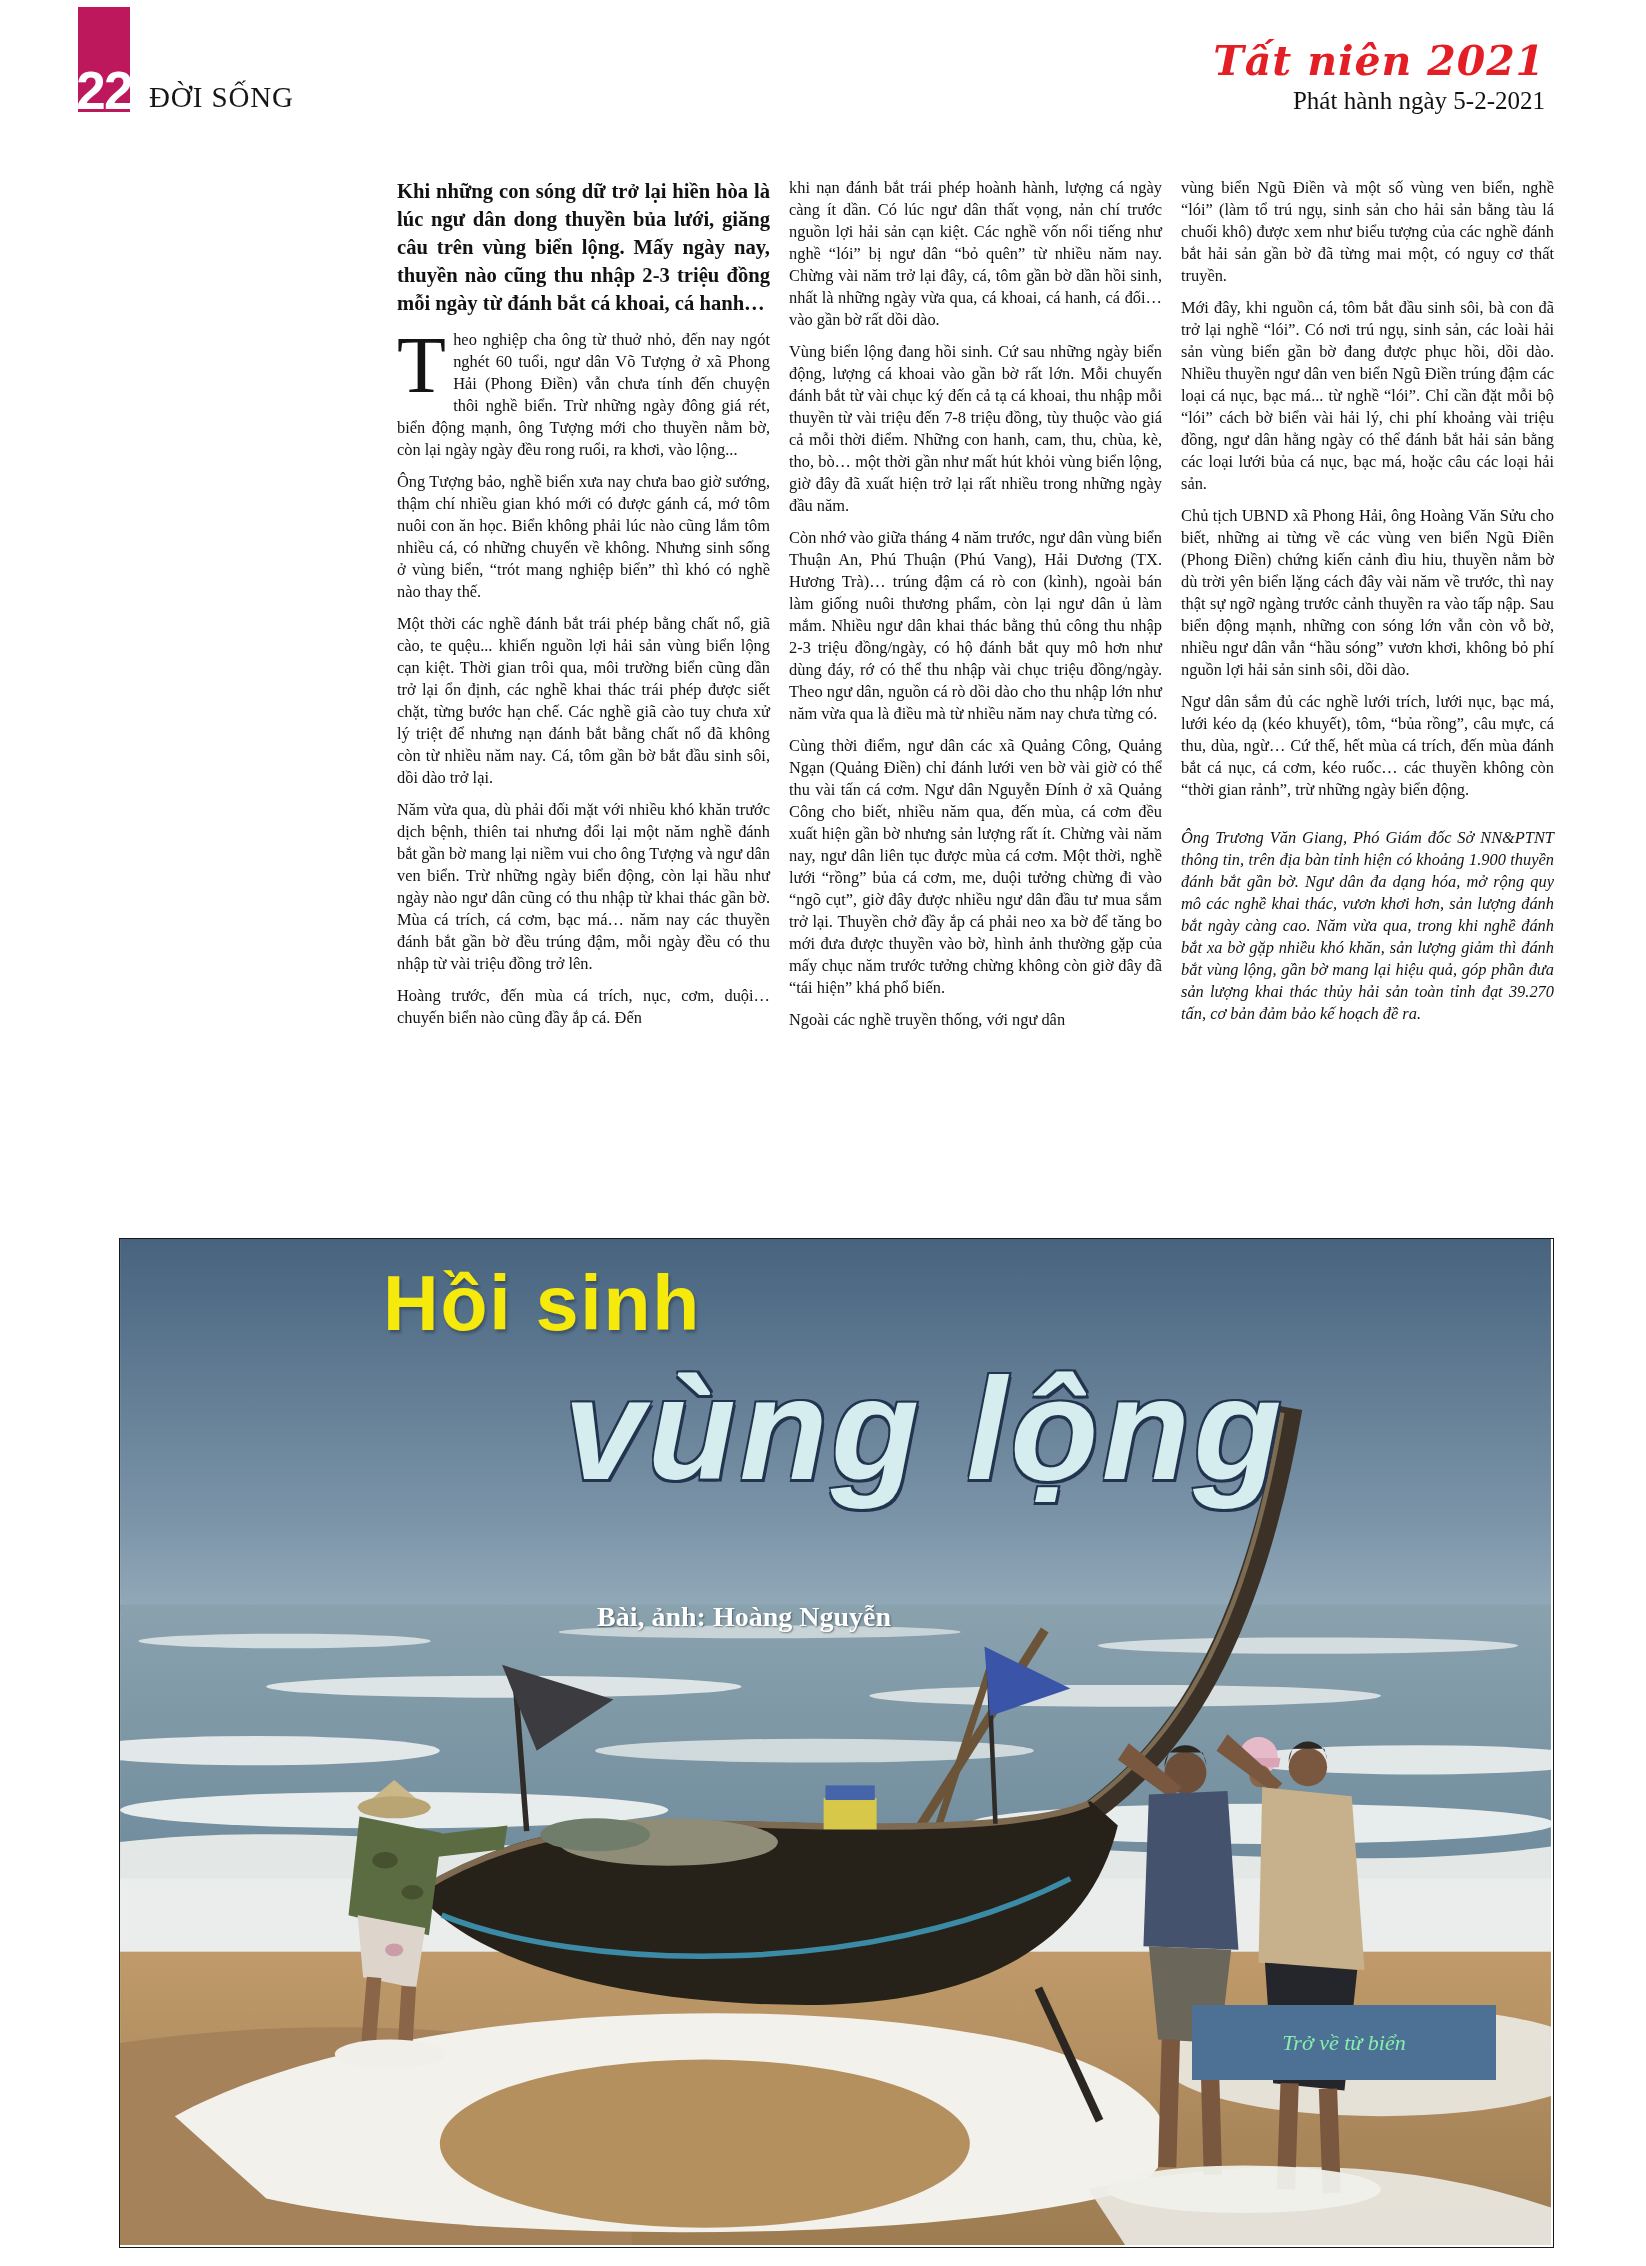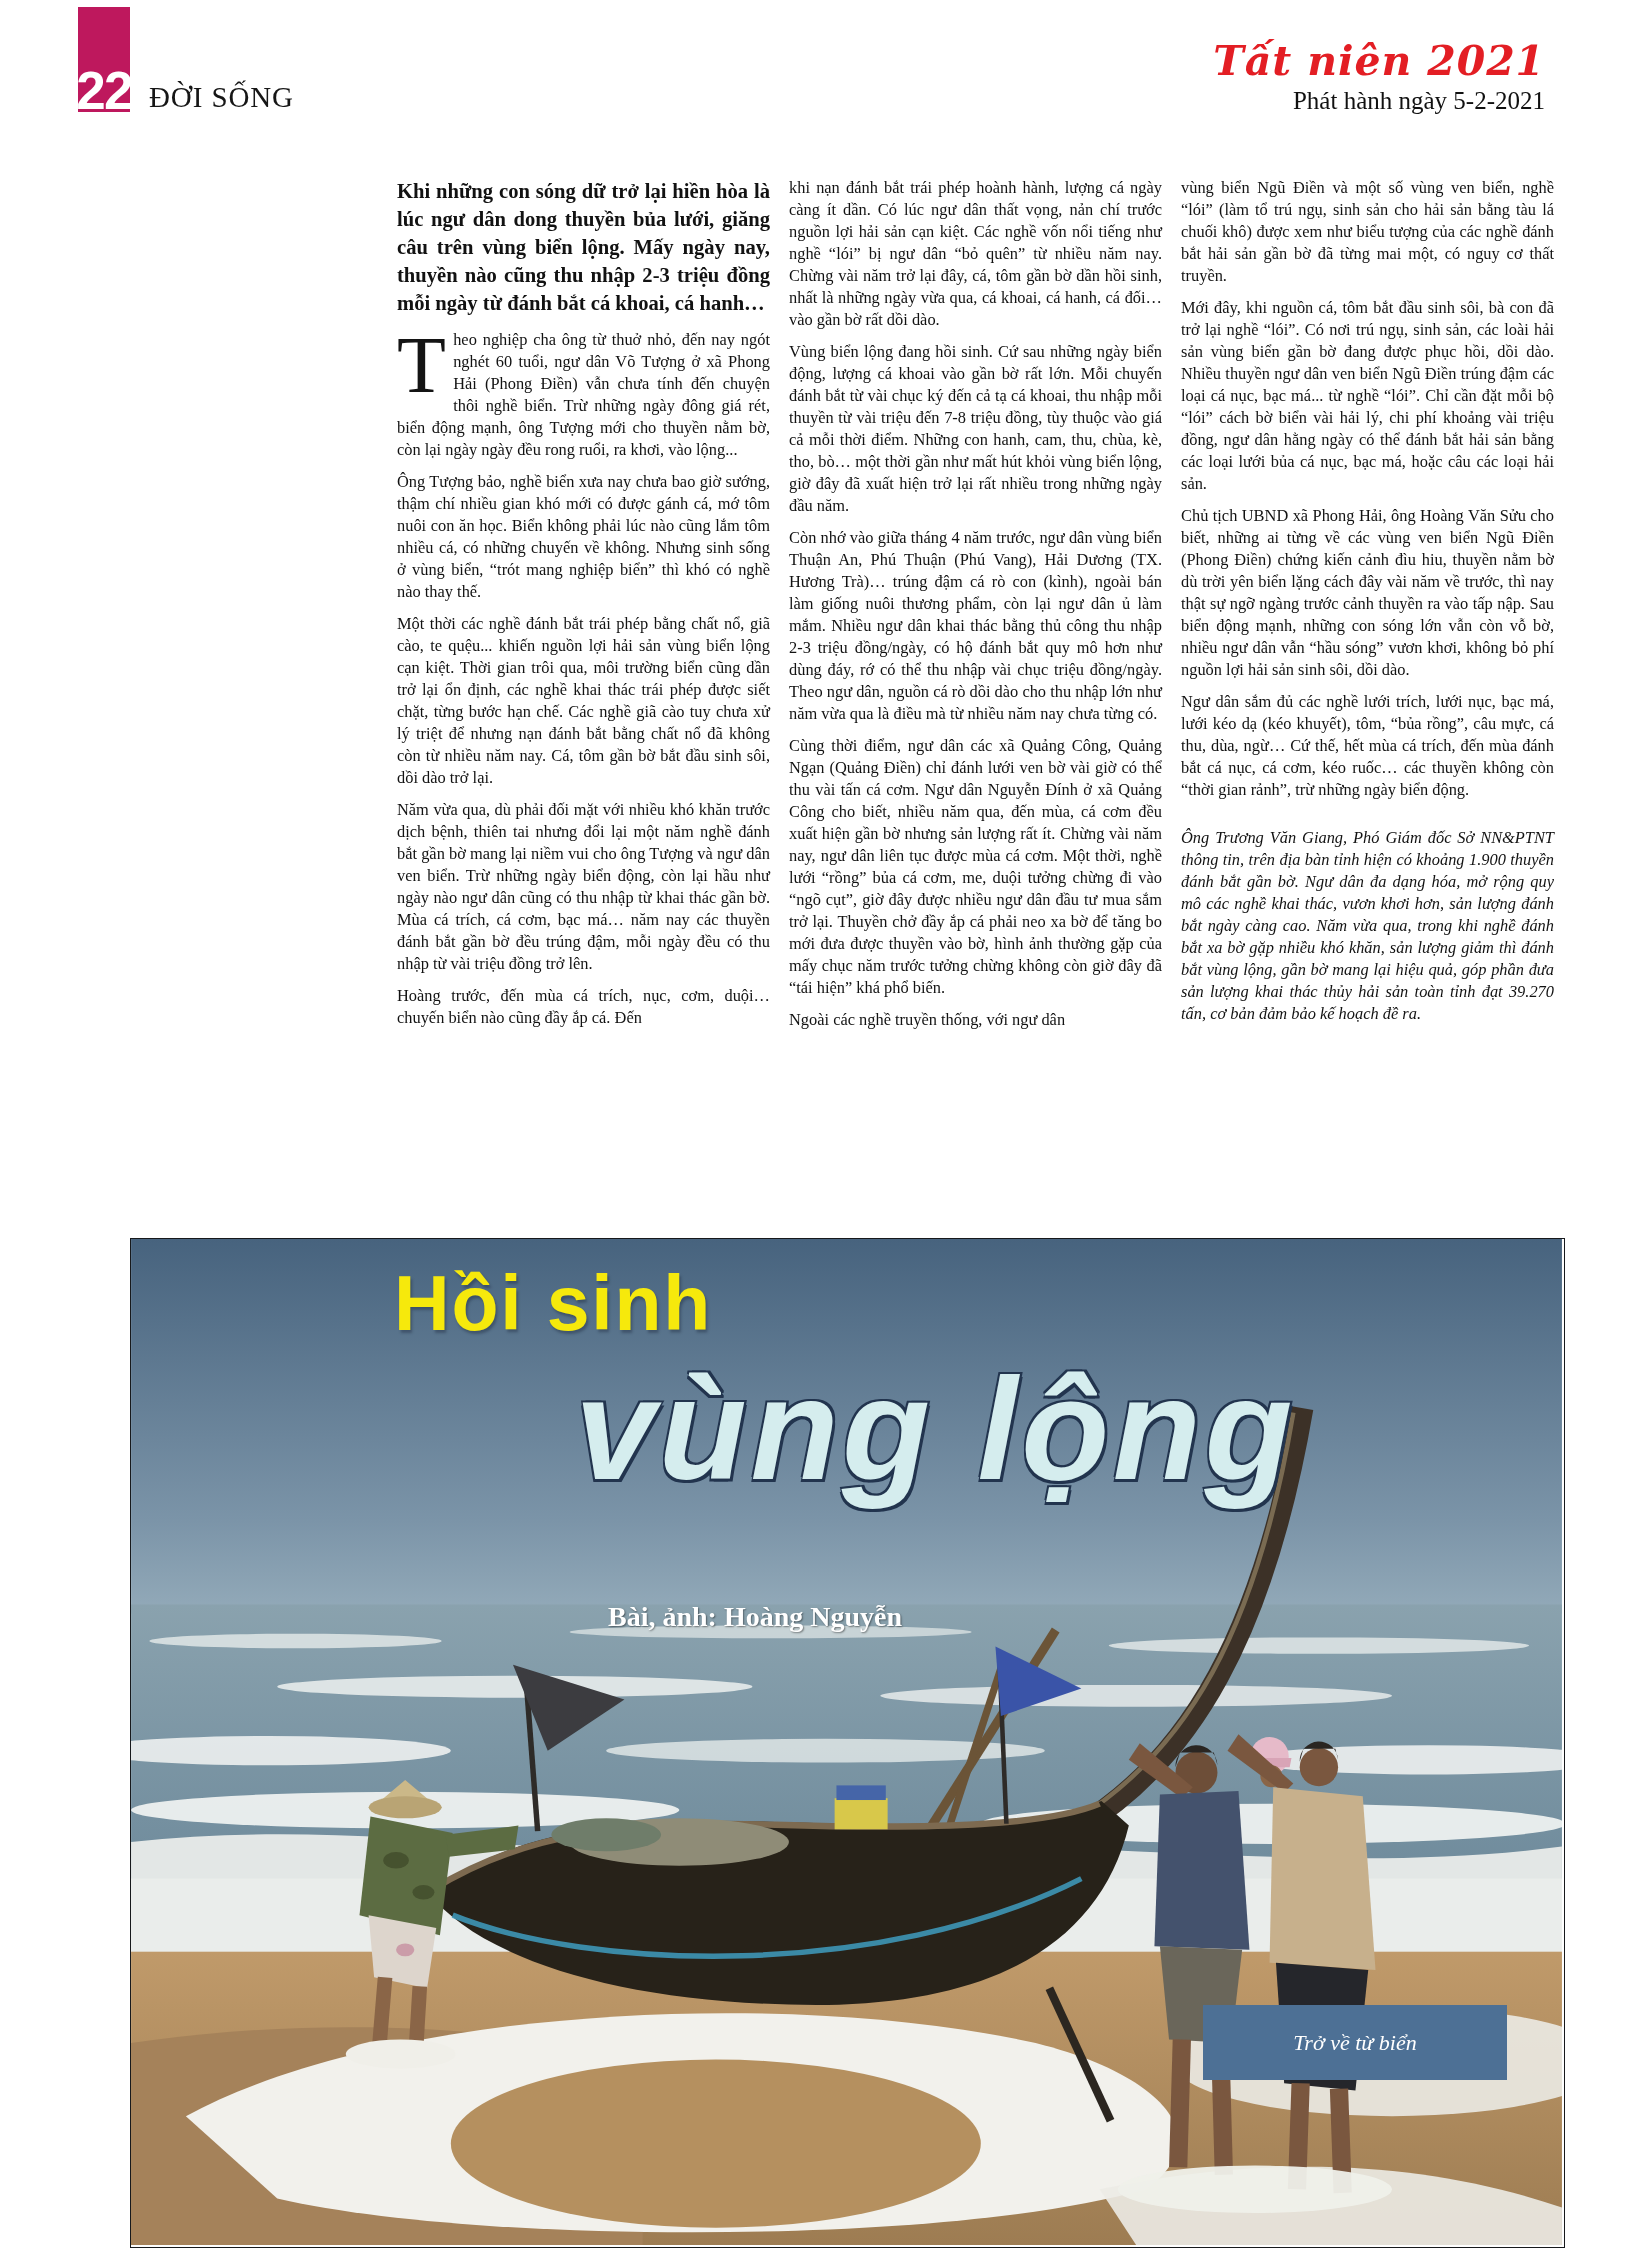"Hồi sinh" .photo { left: 130px -> 119px }
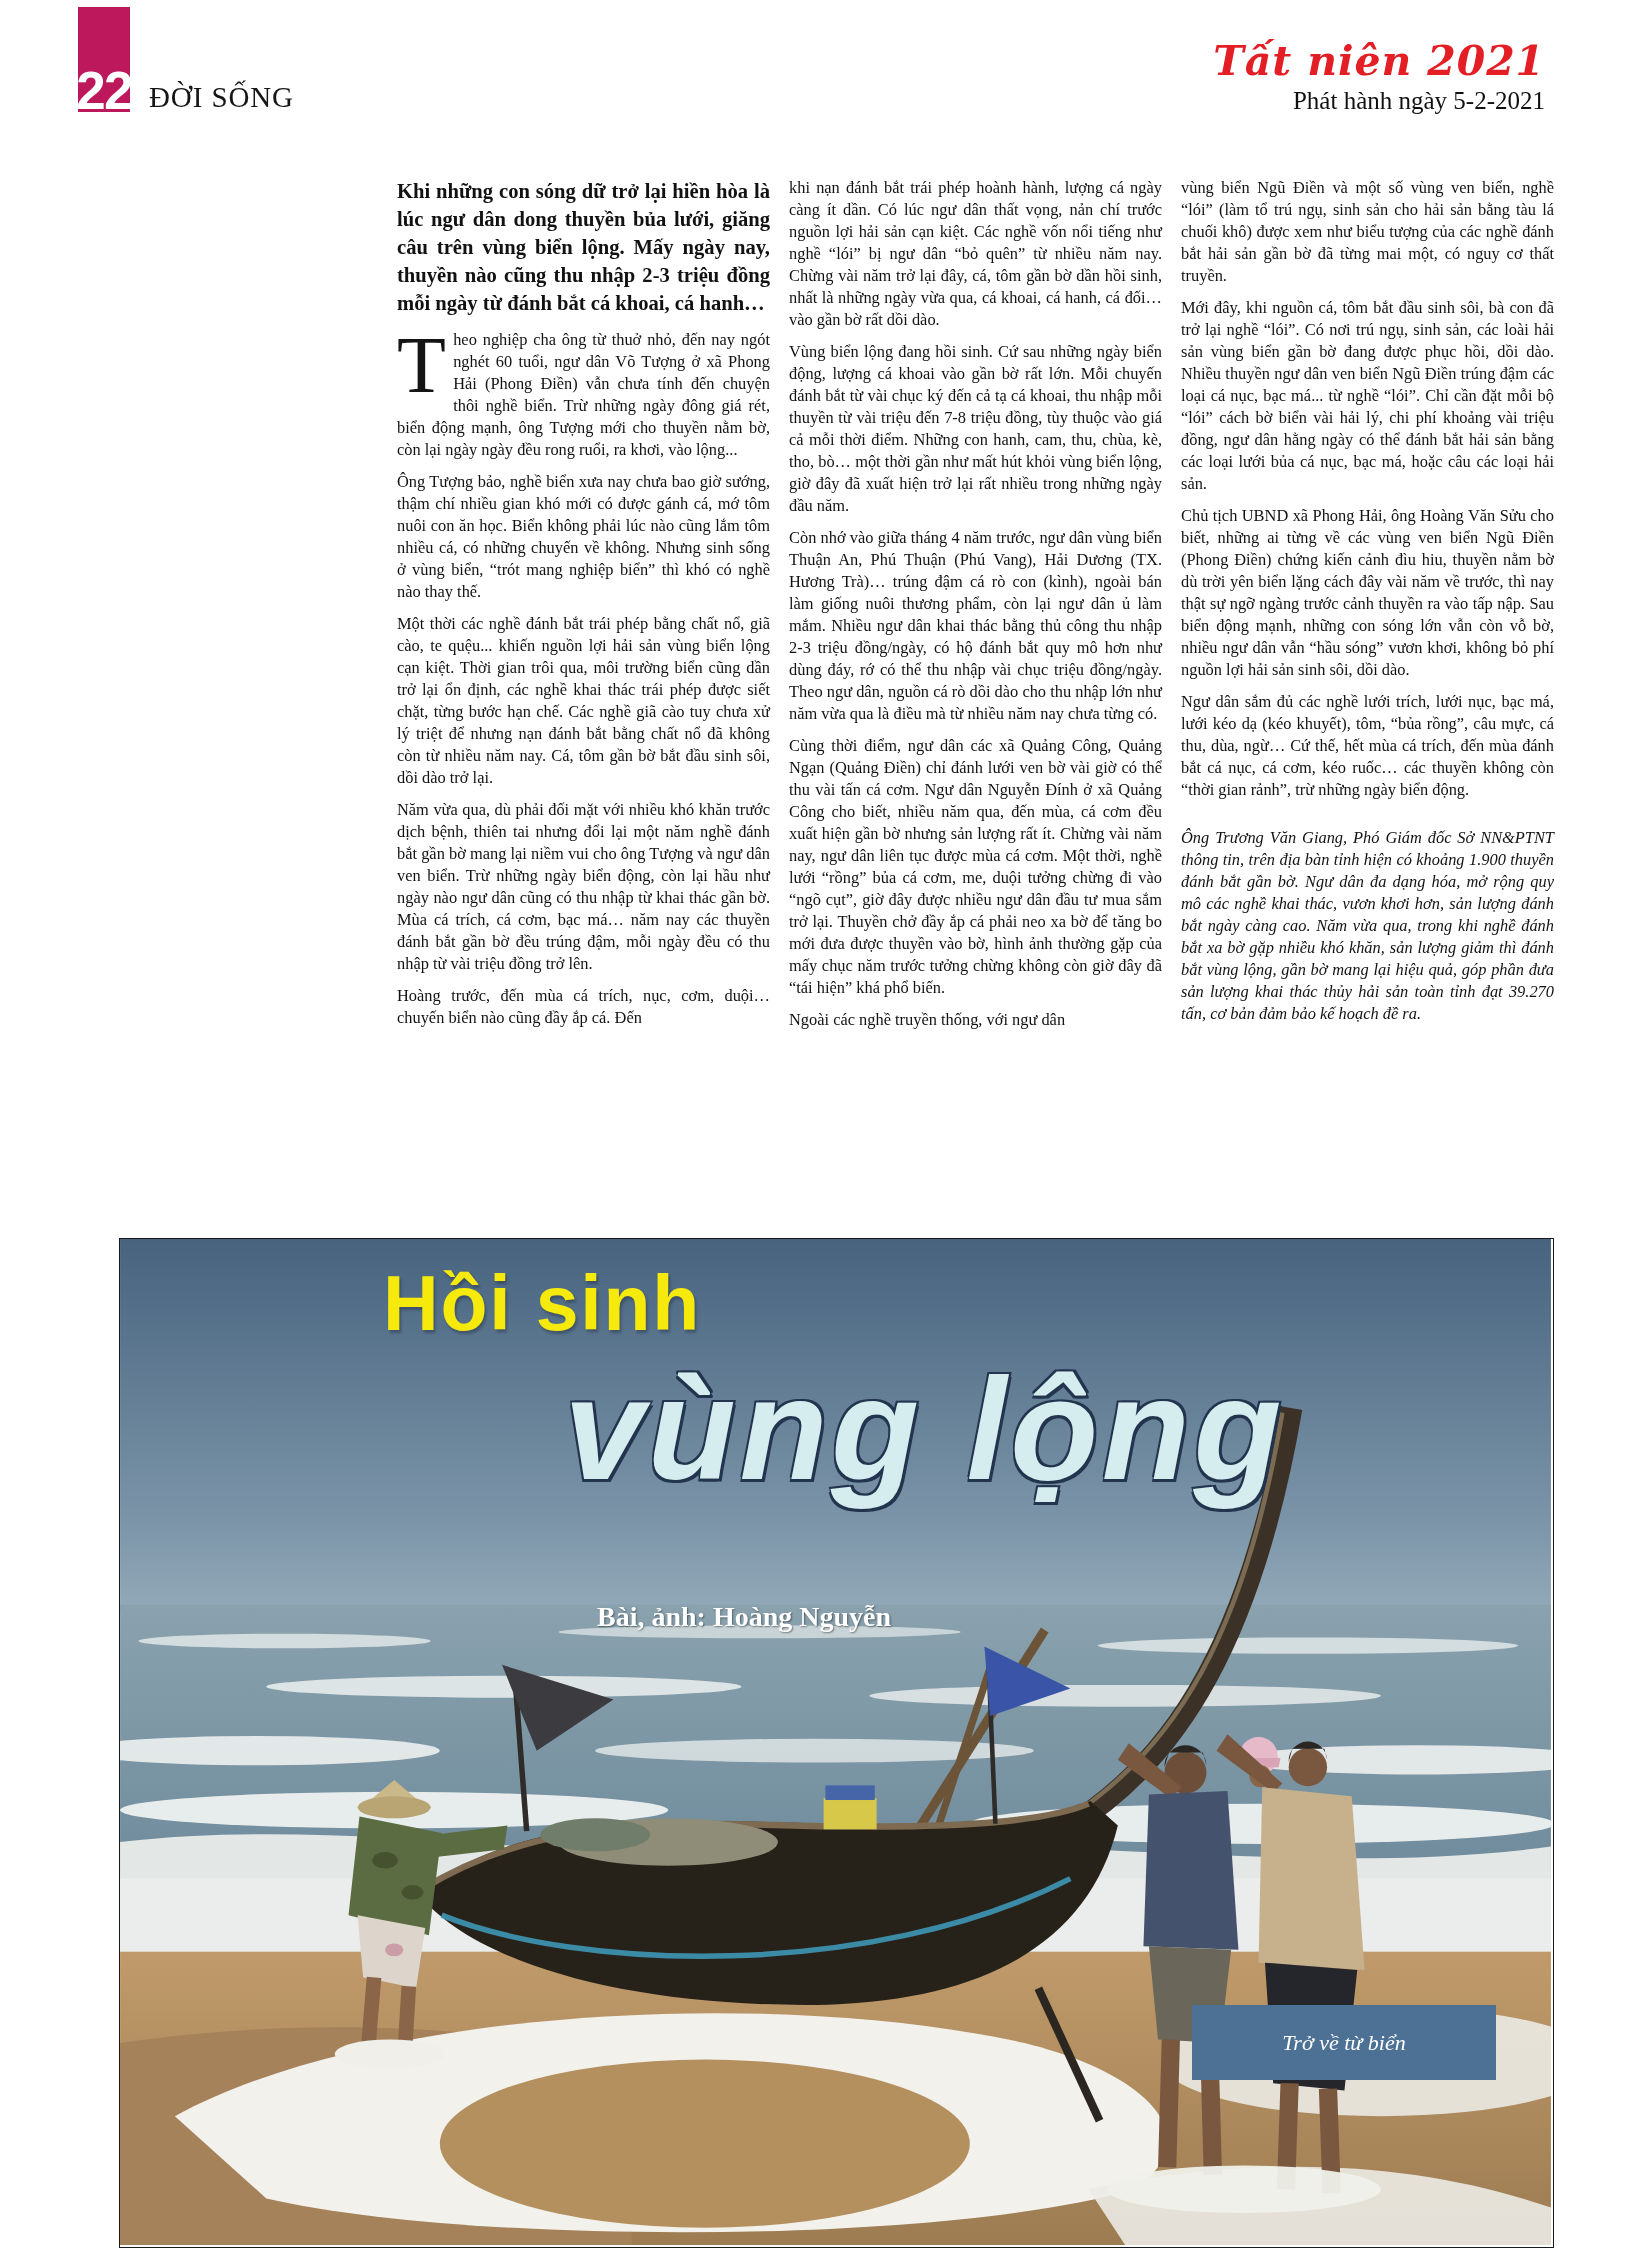"Trở về từ biển" .photo-caption { color: #ffffff -> #86efac }
